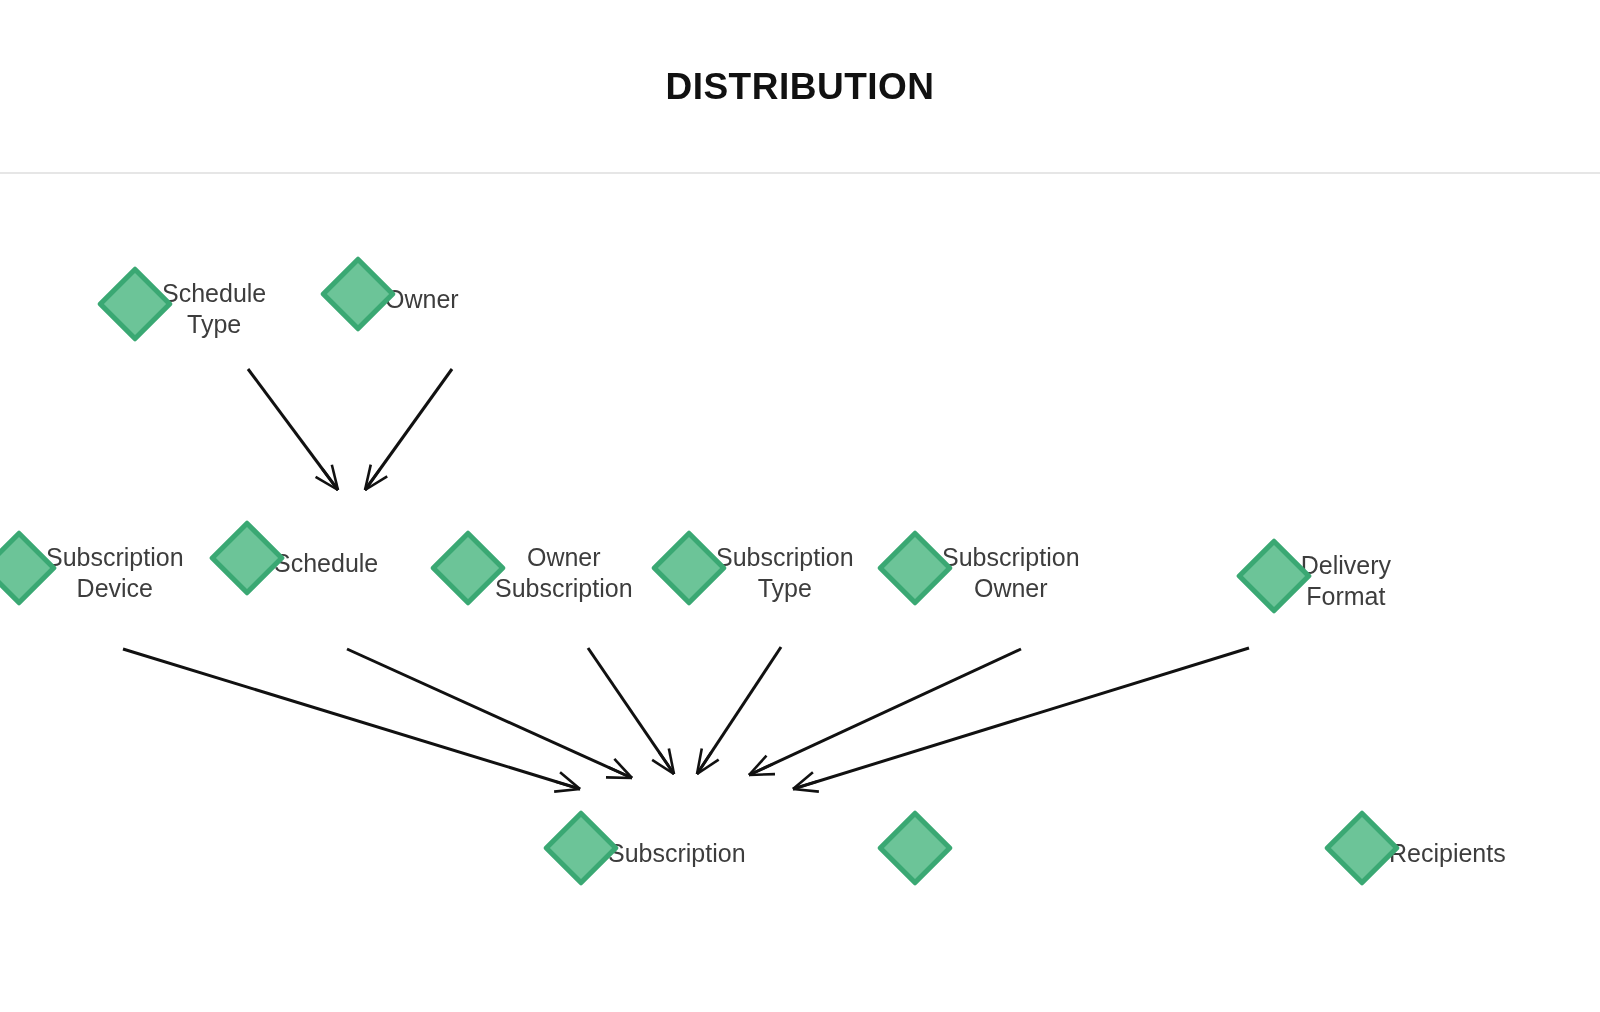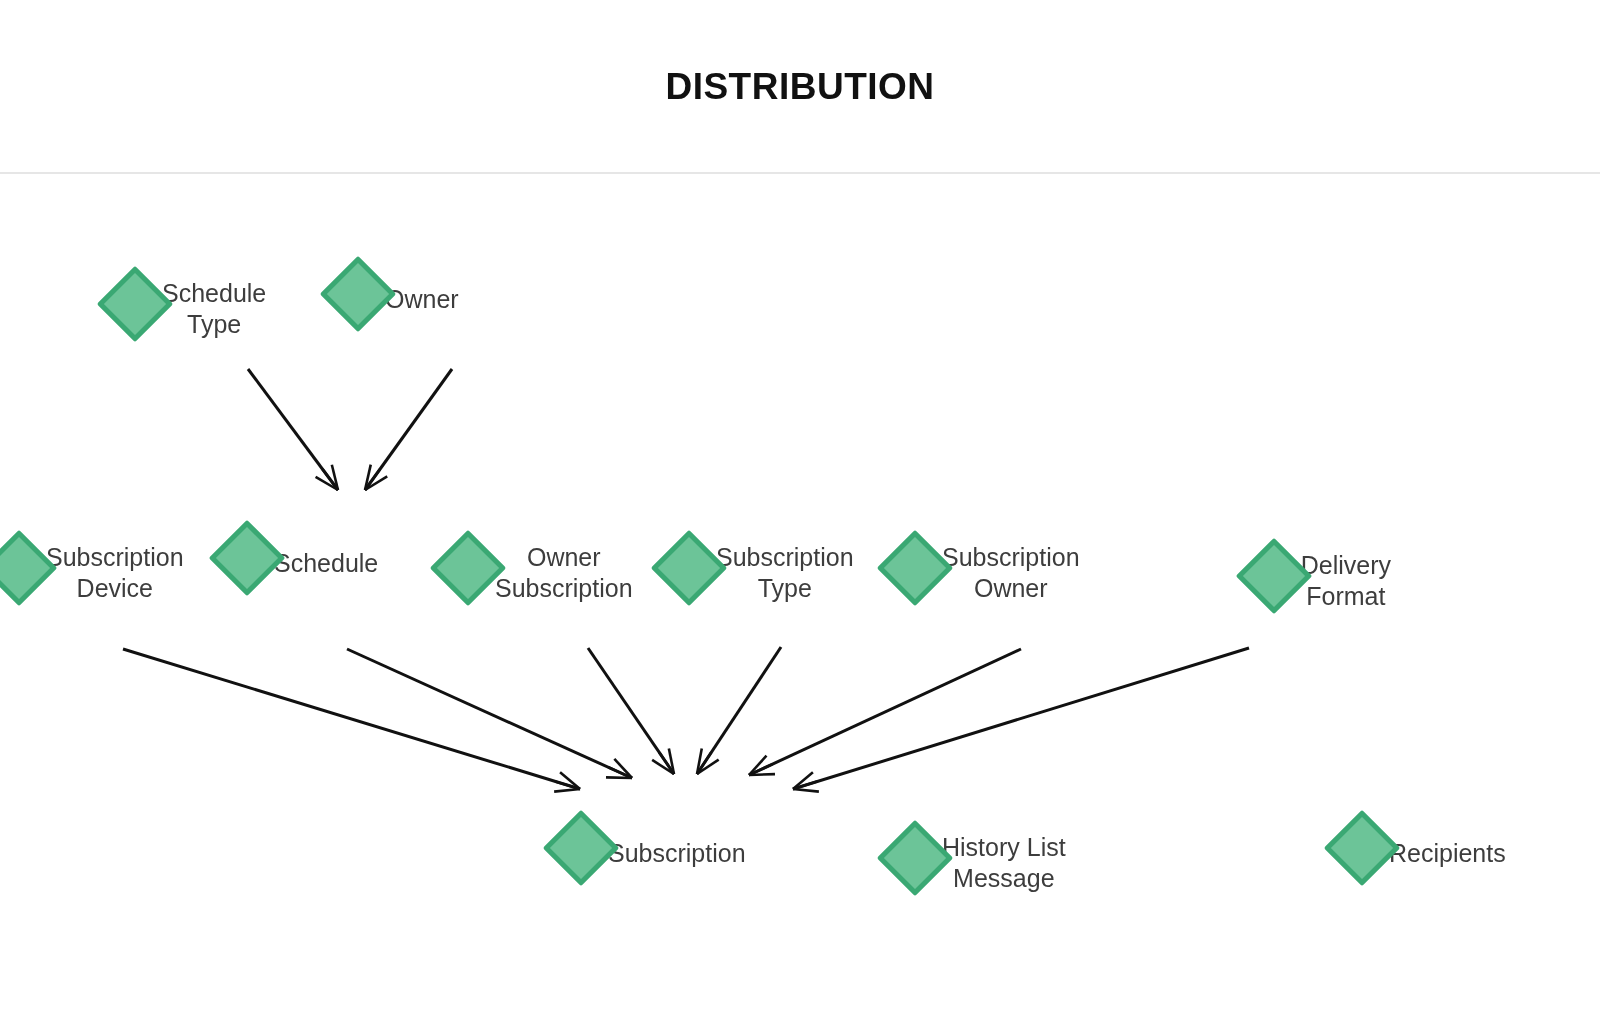"History List" div.node-label { html: <div>History List Message</div> -> none }
